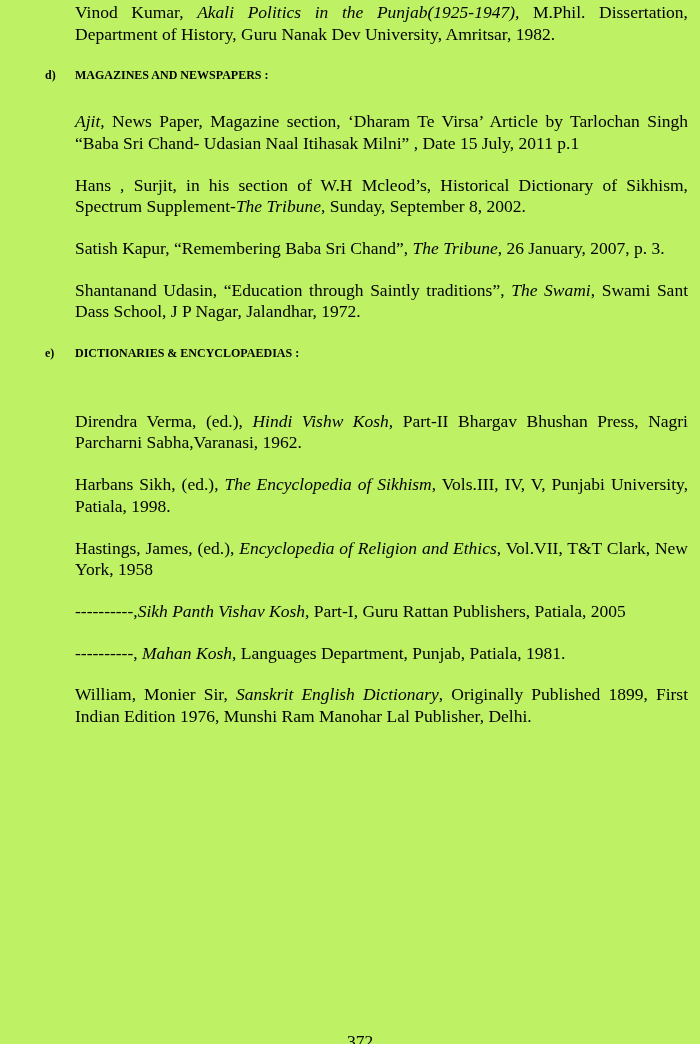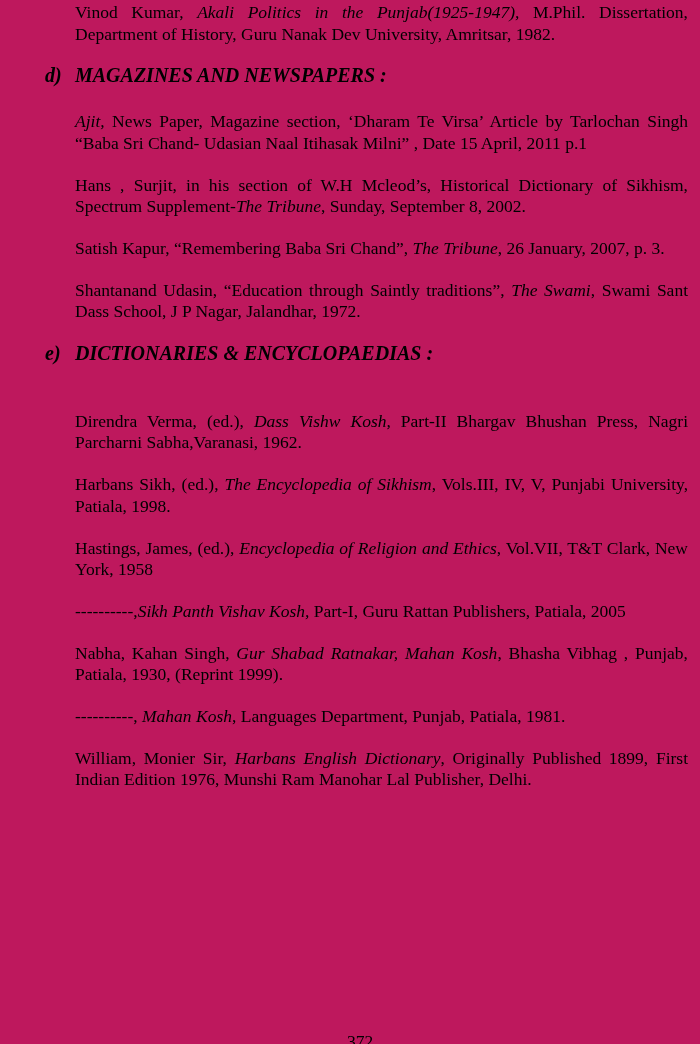"Vinod Kumar, Akali Politics in" .page { background: #be185d -> #bef264 }
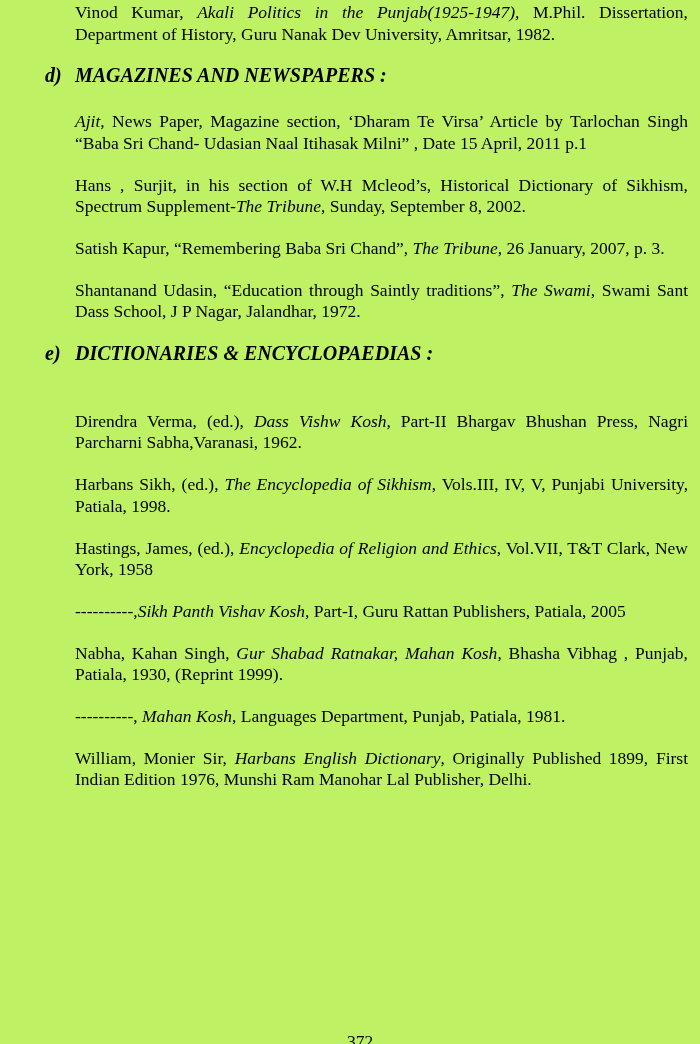"d) MAGAZINES AND NEWSPAPERS :" .section-heading { font-size: 20px -> 12px; font-style: italic -> none }
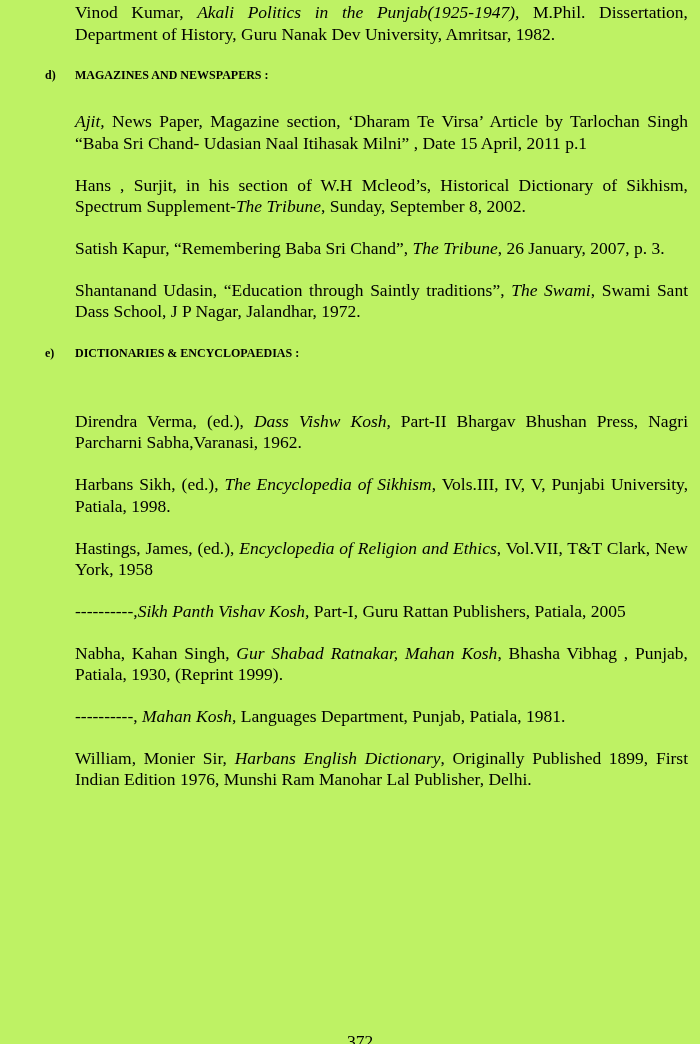"News Paper, Magazine section, ‘Dharam" span { text: April -> July }
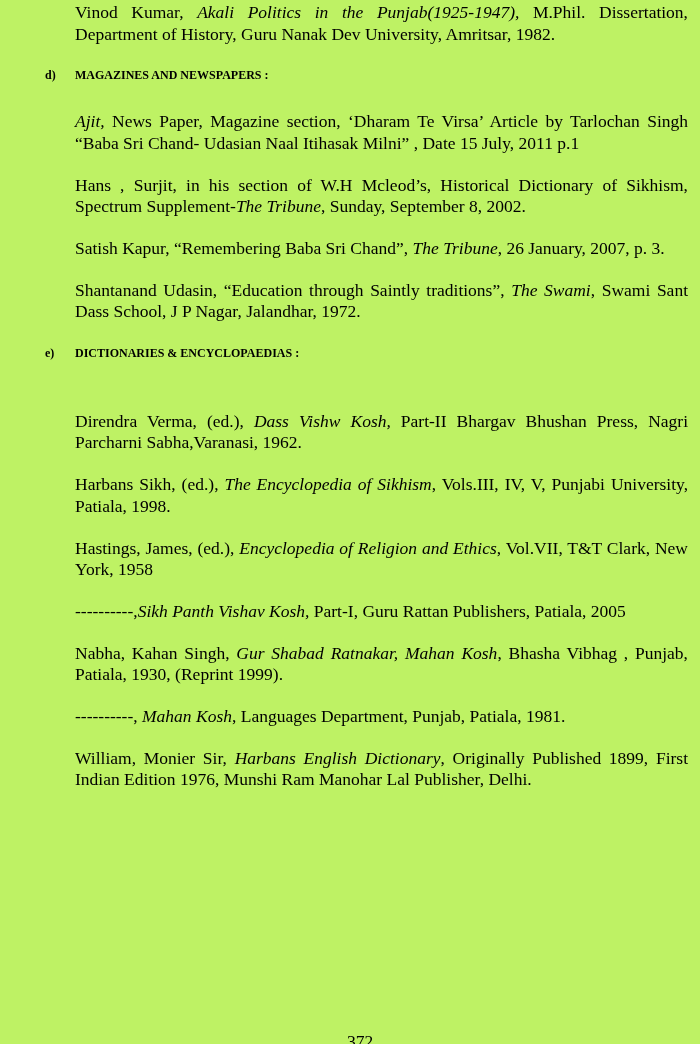"Dass Vishw Kosh," i { text: Dass -> Hindi }
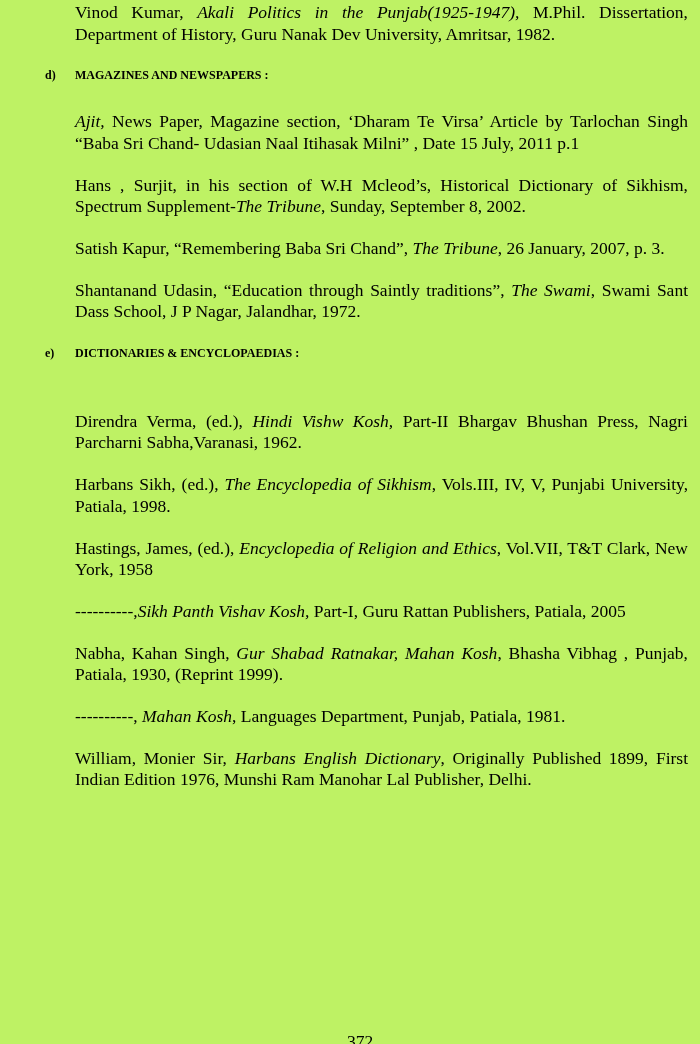"Nabha, Kahan Singh, Gur Shabad" p.entry { html: <p><span>Nabha, Kahan Singh, </span><i>Gur Shabad Ratnakar, Mahan Kosh</i><span>, Bhasha Vibhag , Punjab, Patiala, 1930, (Reprint 1999).</span></p> -> none }
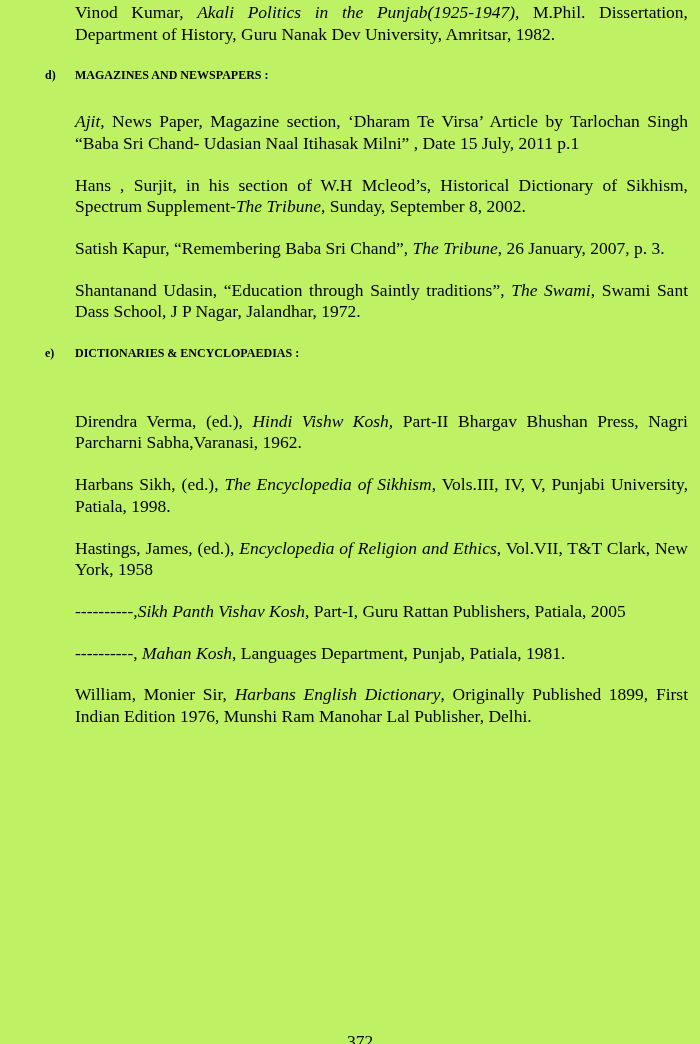"Harbans English Dictionary" i { text: Harbans -> Sanskrit }
